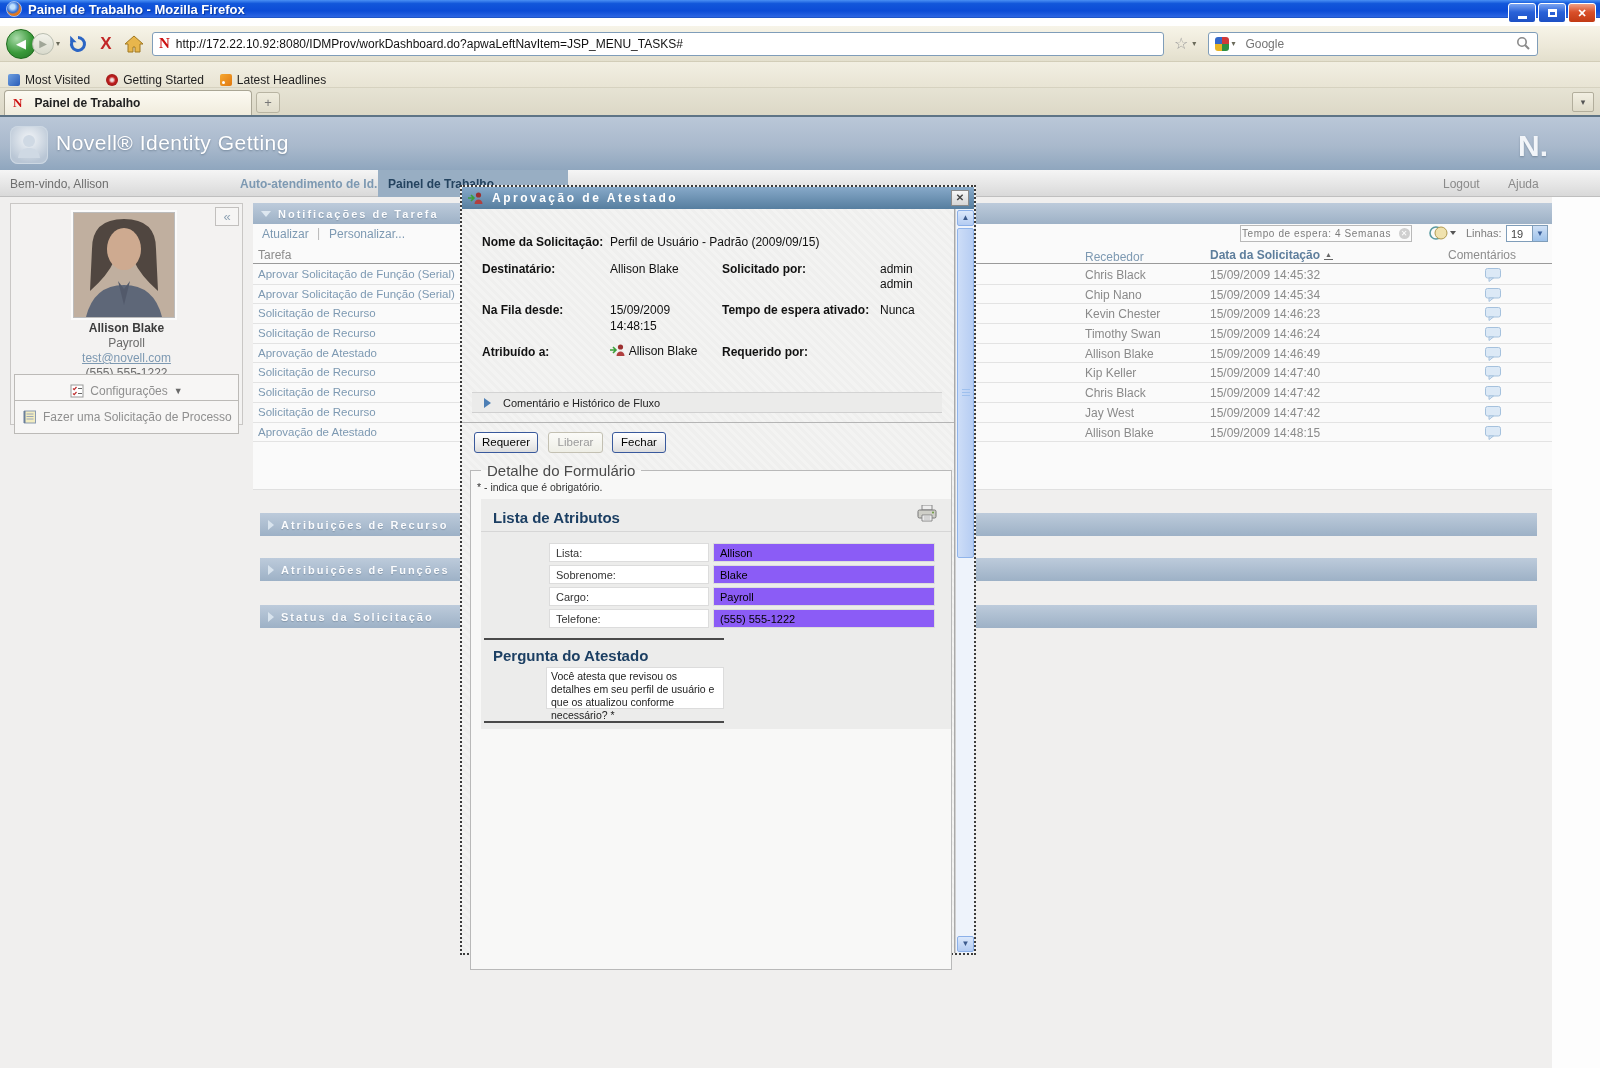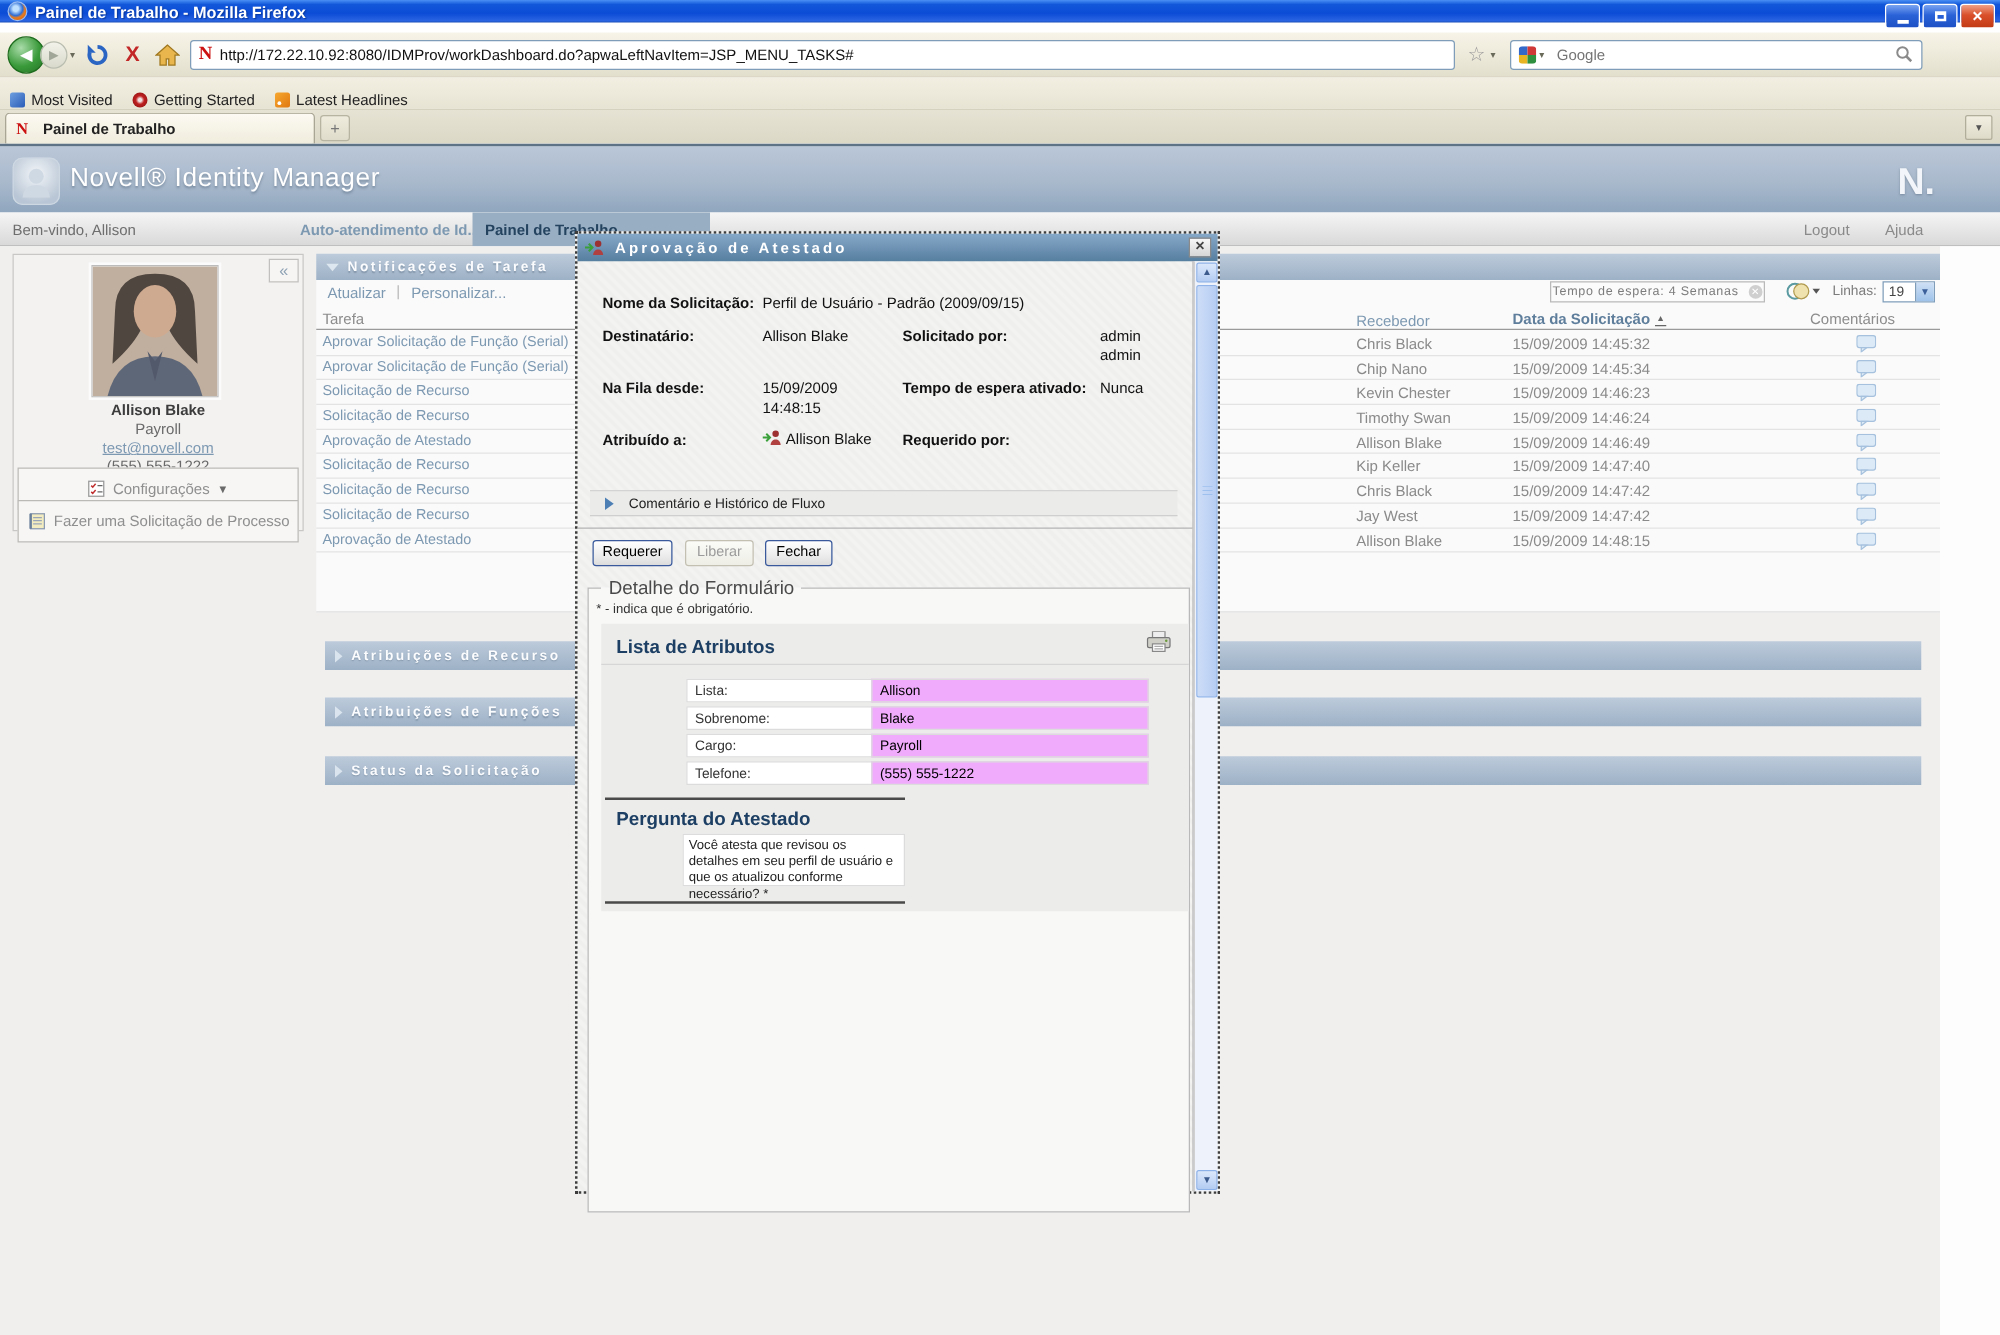"Novell® Identity Manager" span.app-title { text: Manager -> Getting }
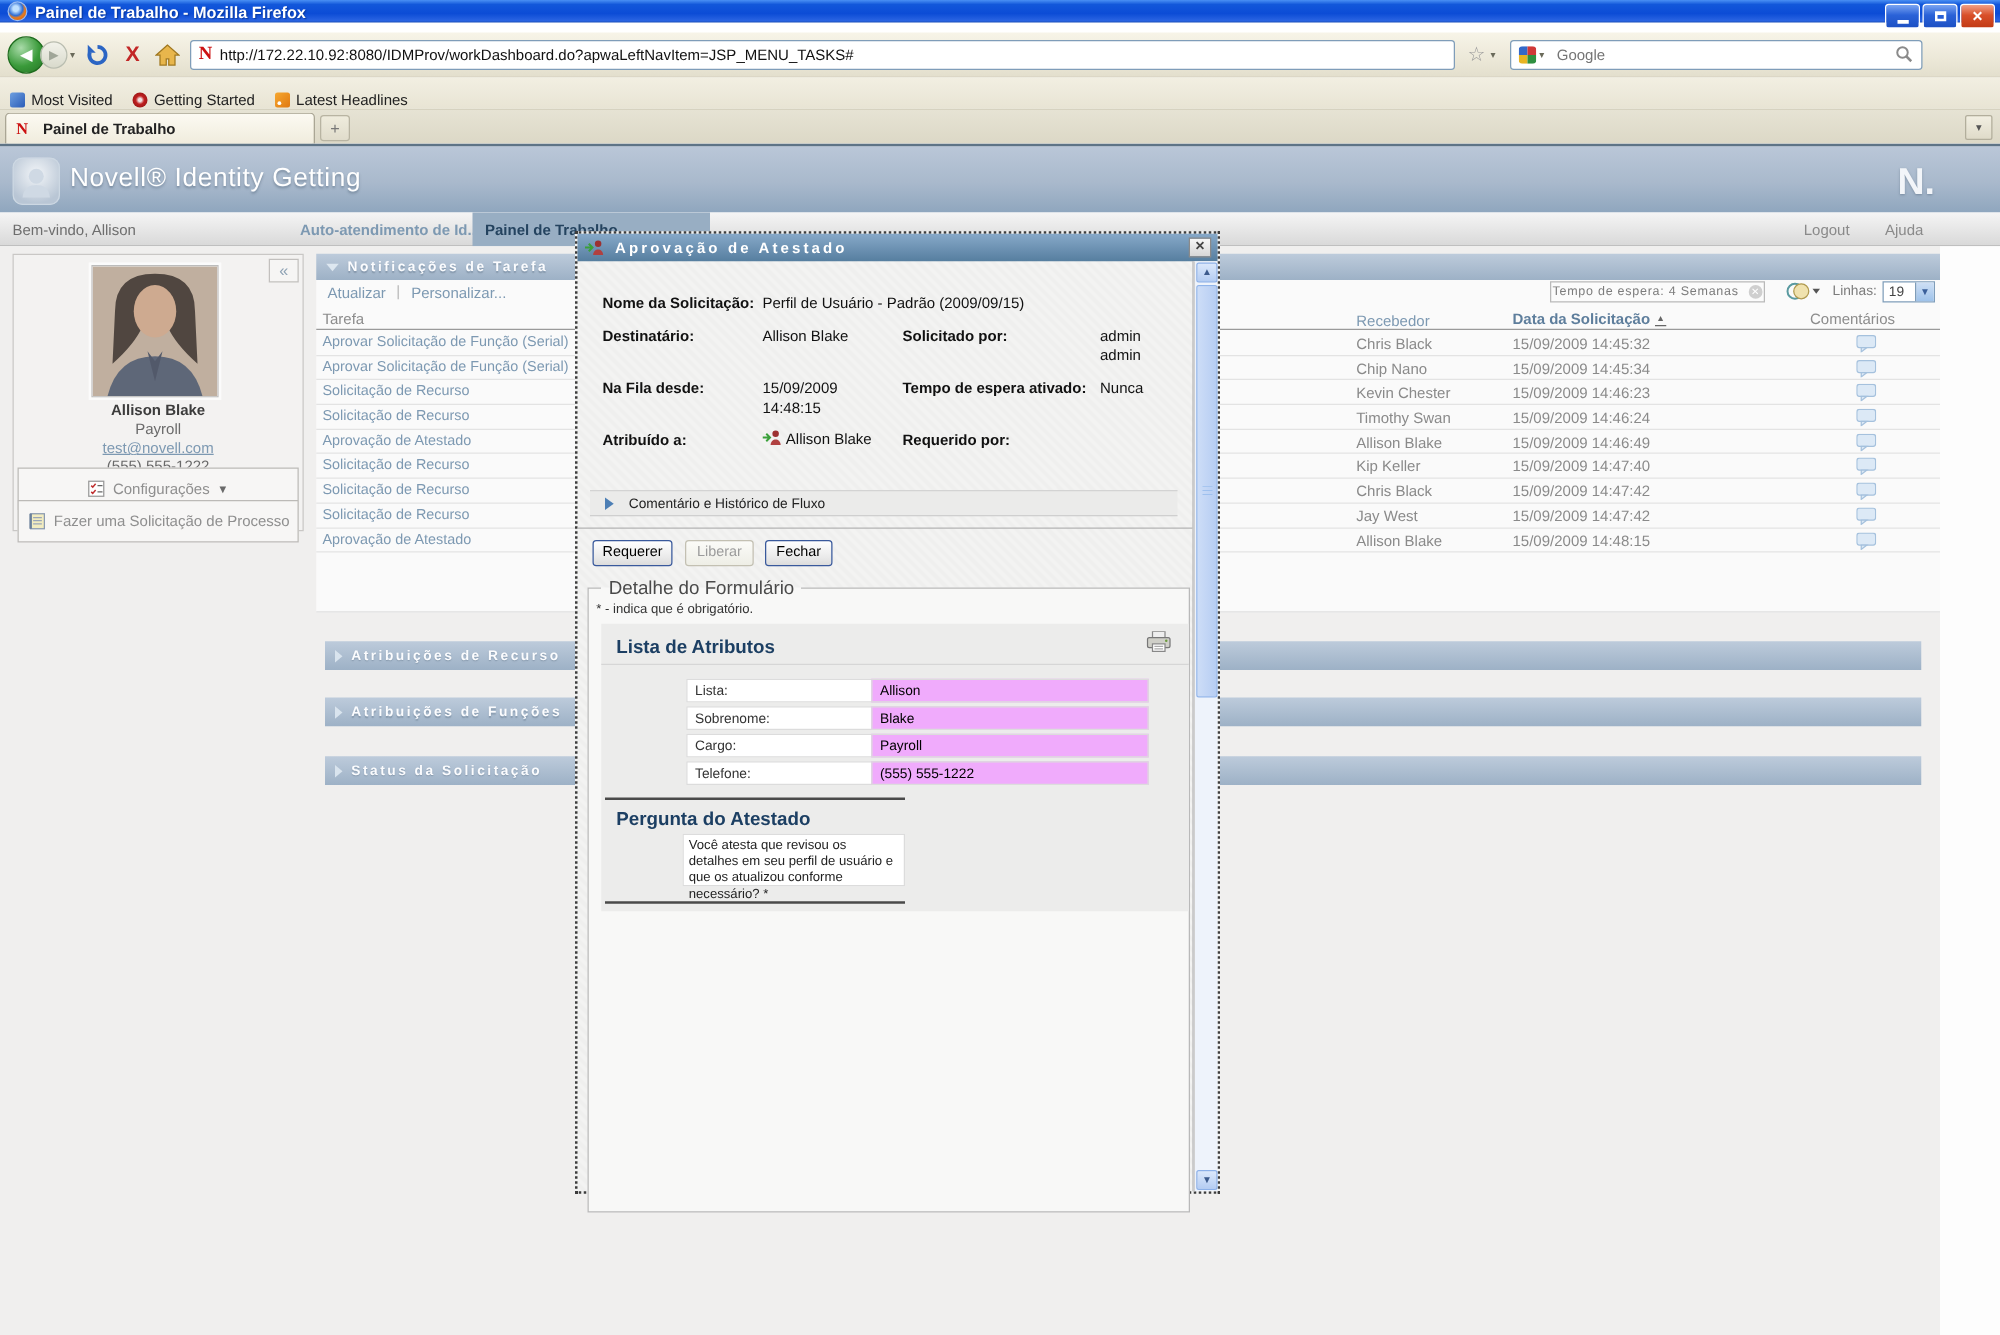"Allison" .attr-val { background: #f0abfc -> #8b5cf6; left: 216px -> 232px }
